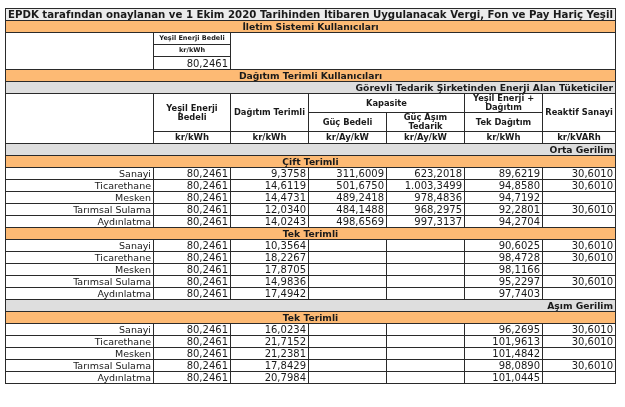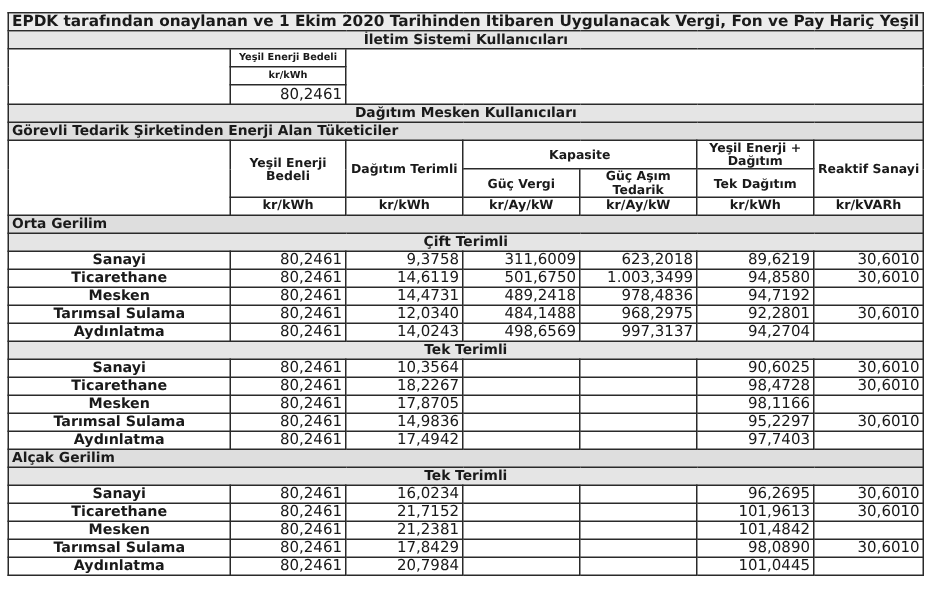"İletim Sistemi Kullanıcıları" .band td { background: #e5e5e5 -> #fdba74 }
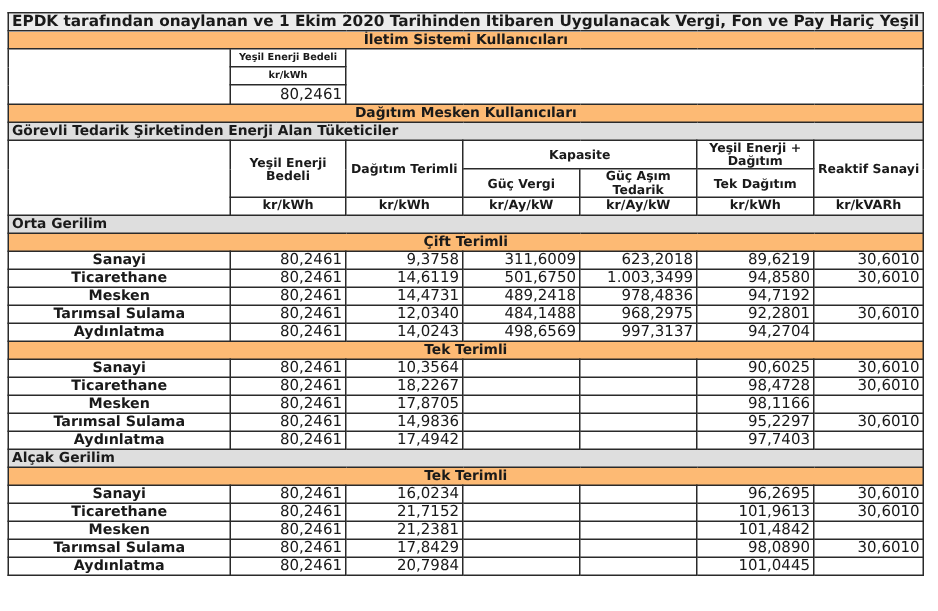"Dağıtım Mesken Kullanıcıları" td { text: Mesken -> Terimli }
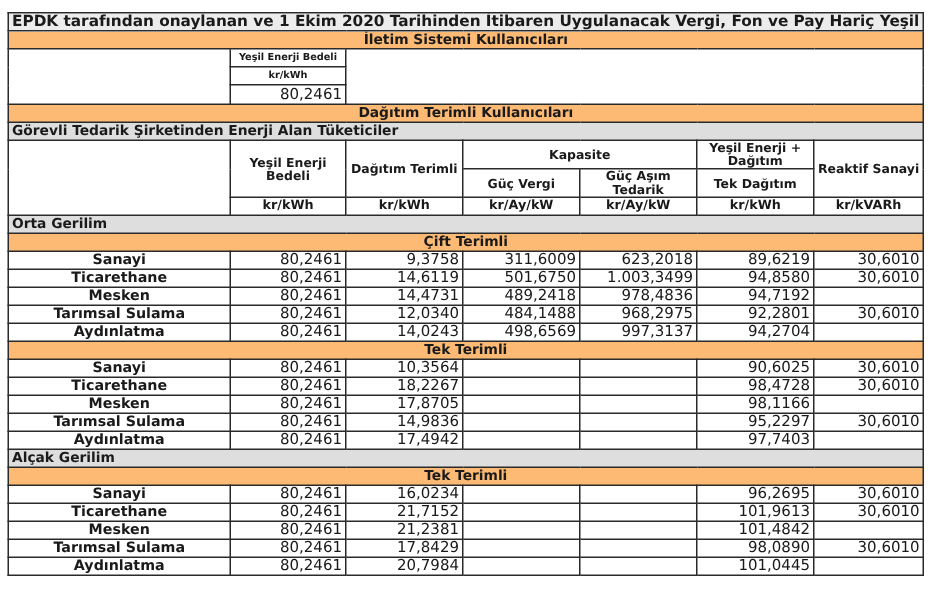"Görevli Tedarik Şirketinden Enerji Alan" .band2 td { text-align: left -> right }
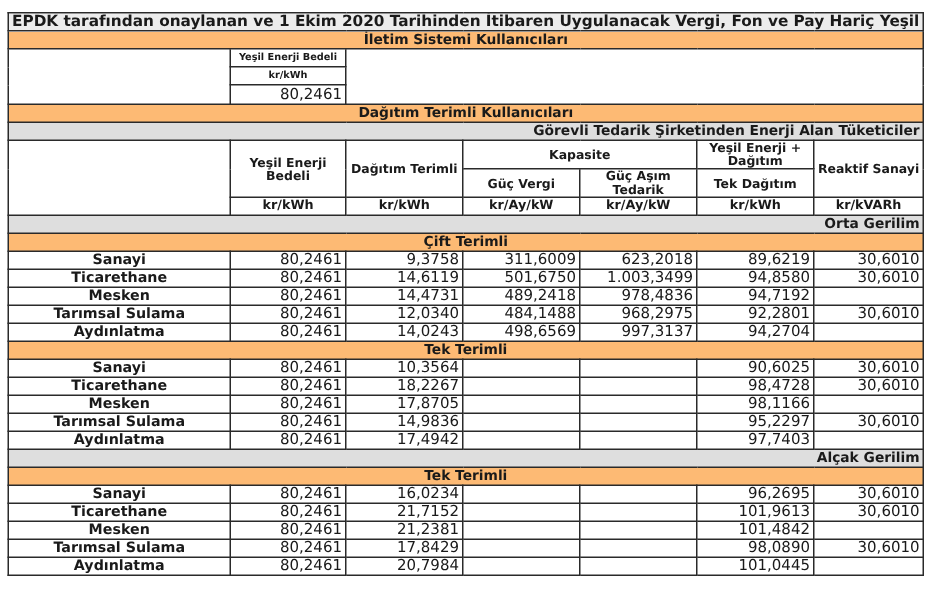"Güç Vergi" td.hdr { text: Vergi -> Bedeli }
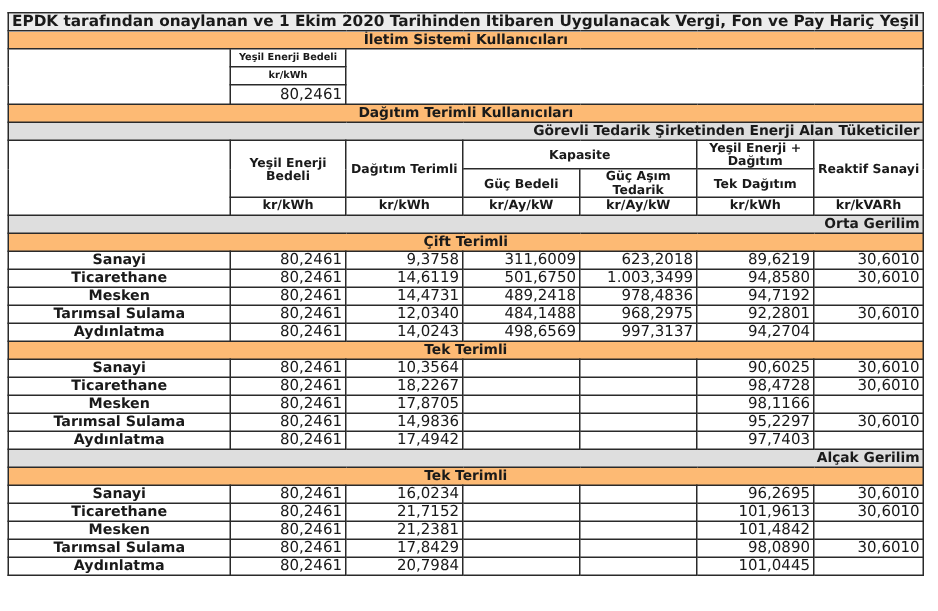"Sanayi" .lbl { font-weight: bold -> normal; text-align: center -> right }
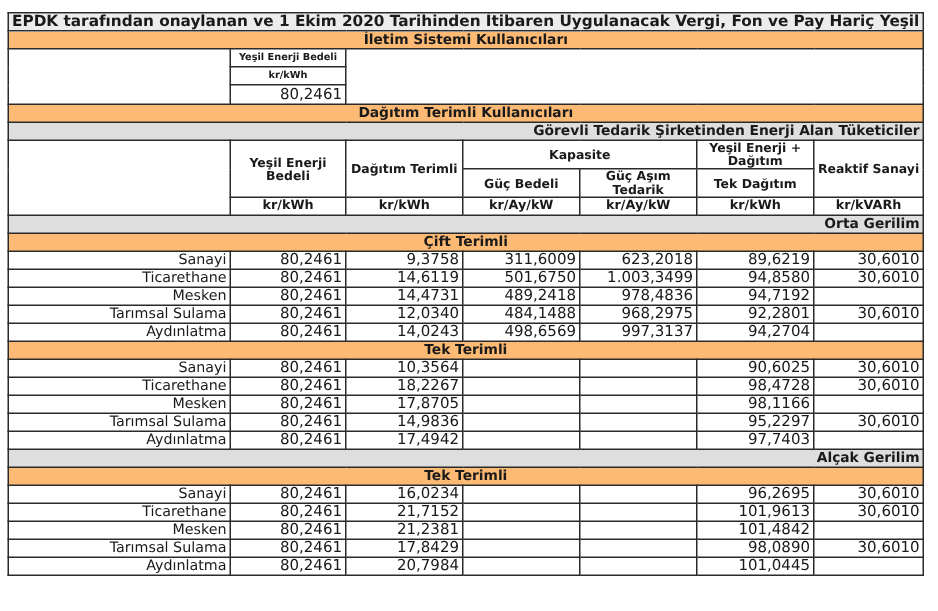"Alçak Gerilim" td { text: Alçak -> Aşım }
